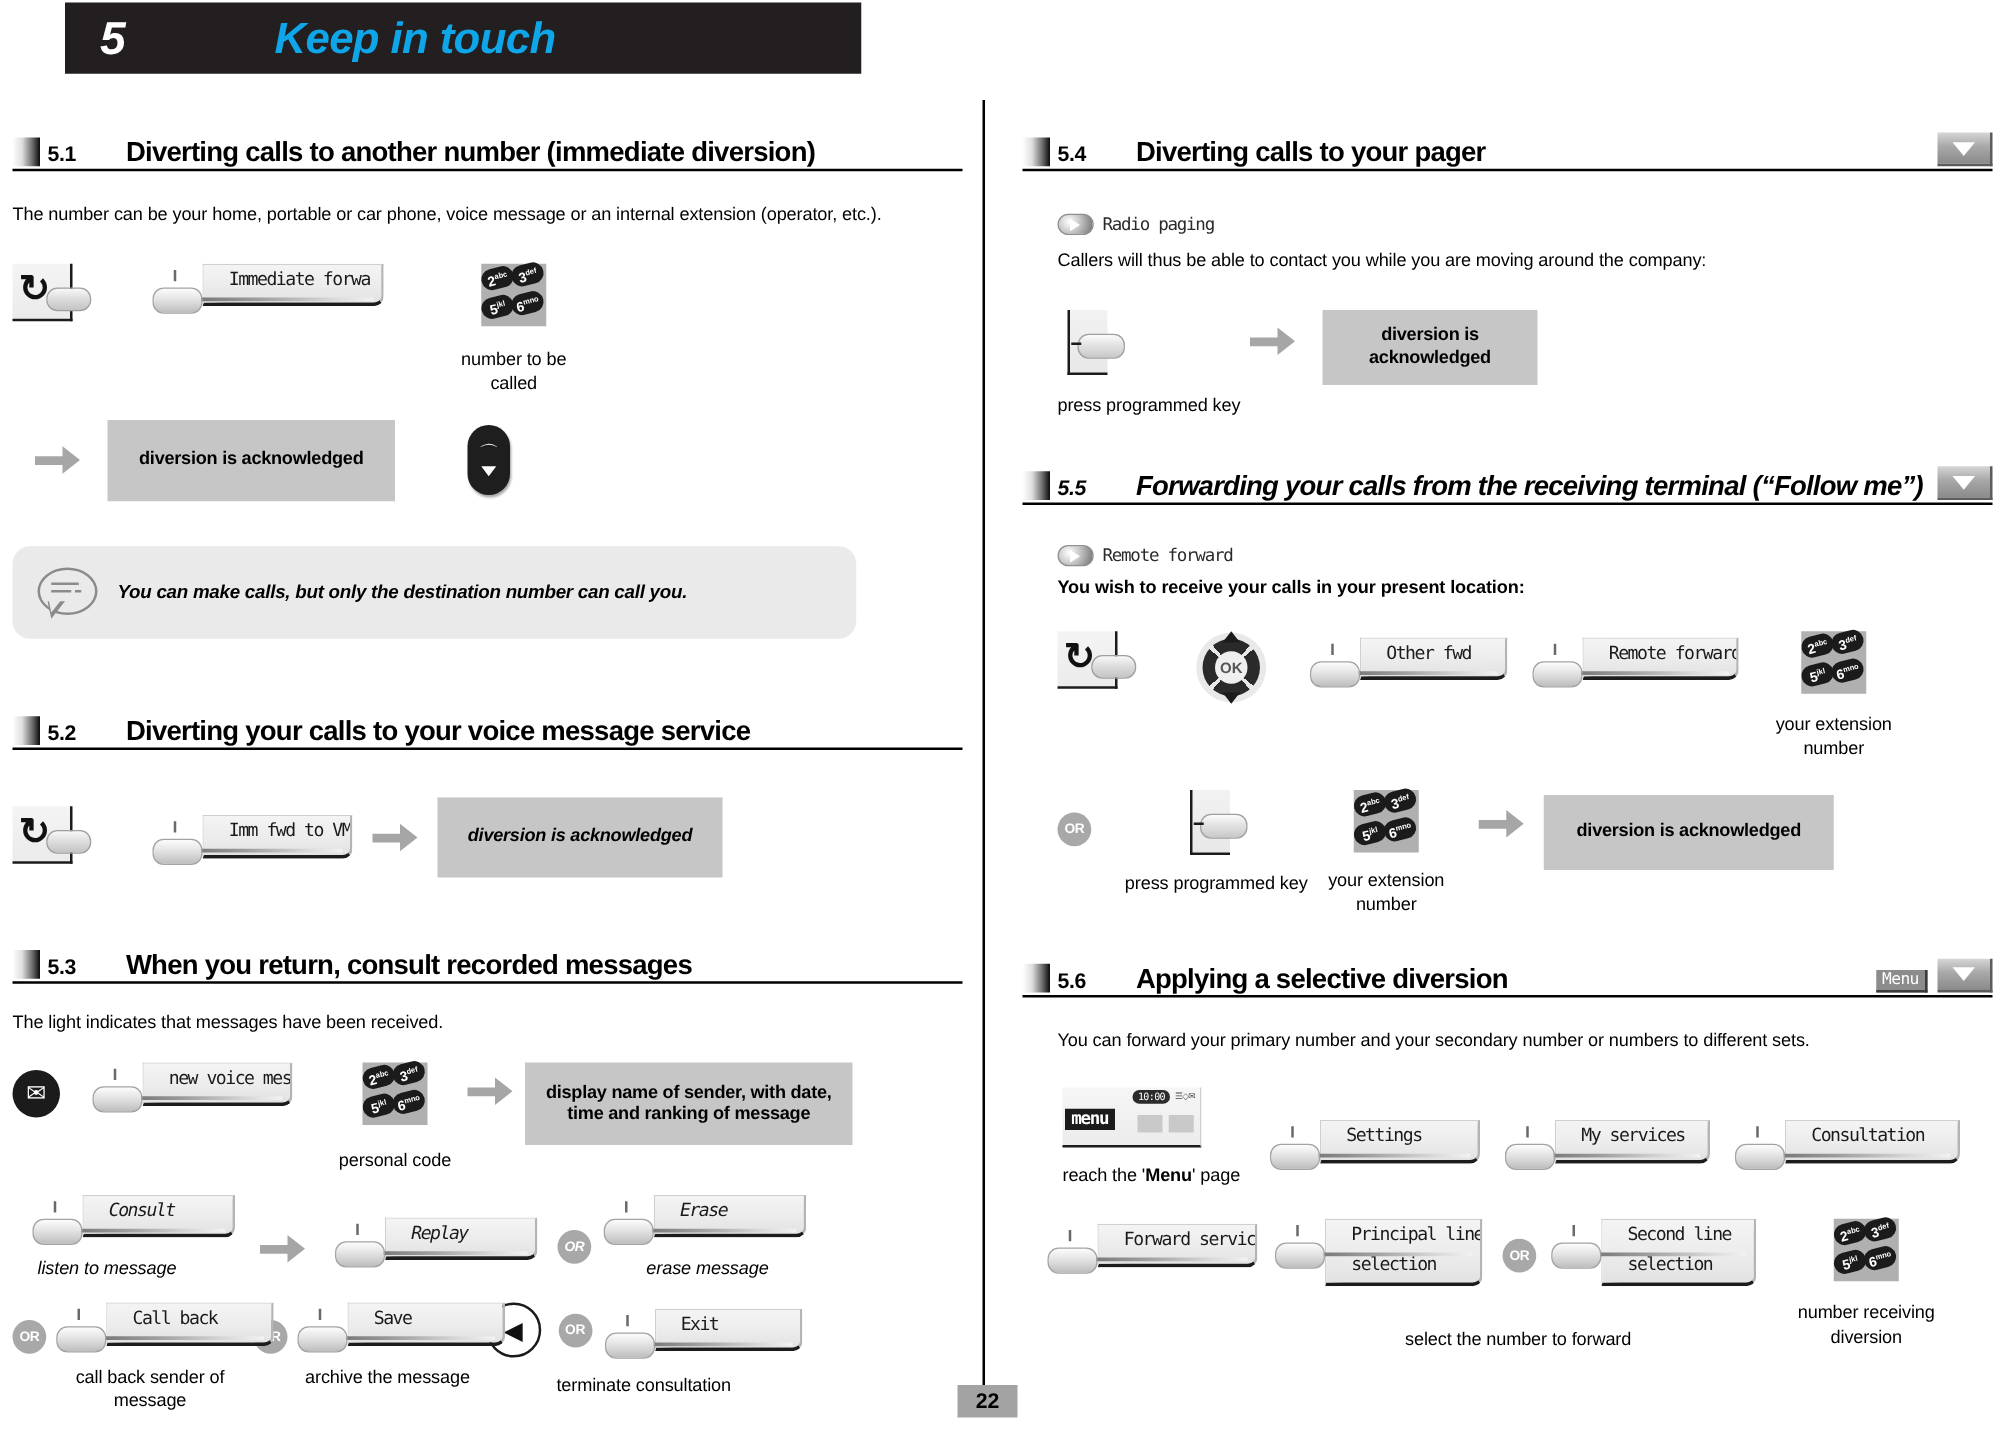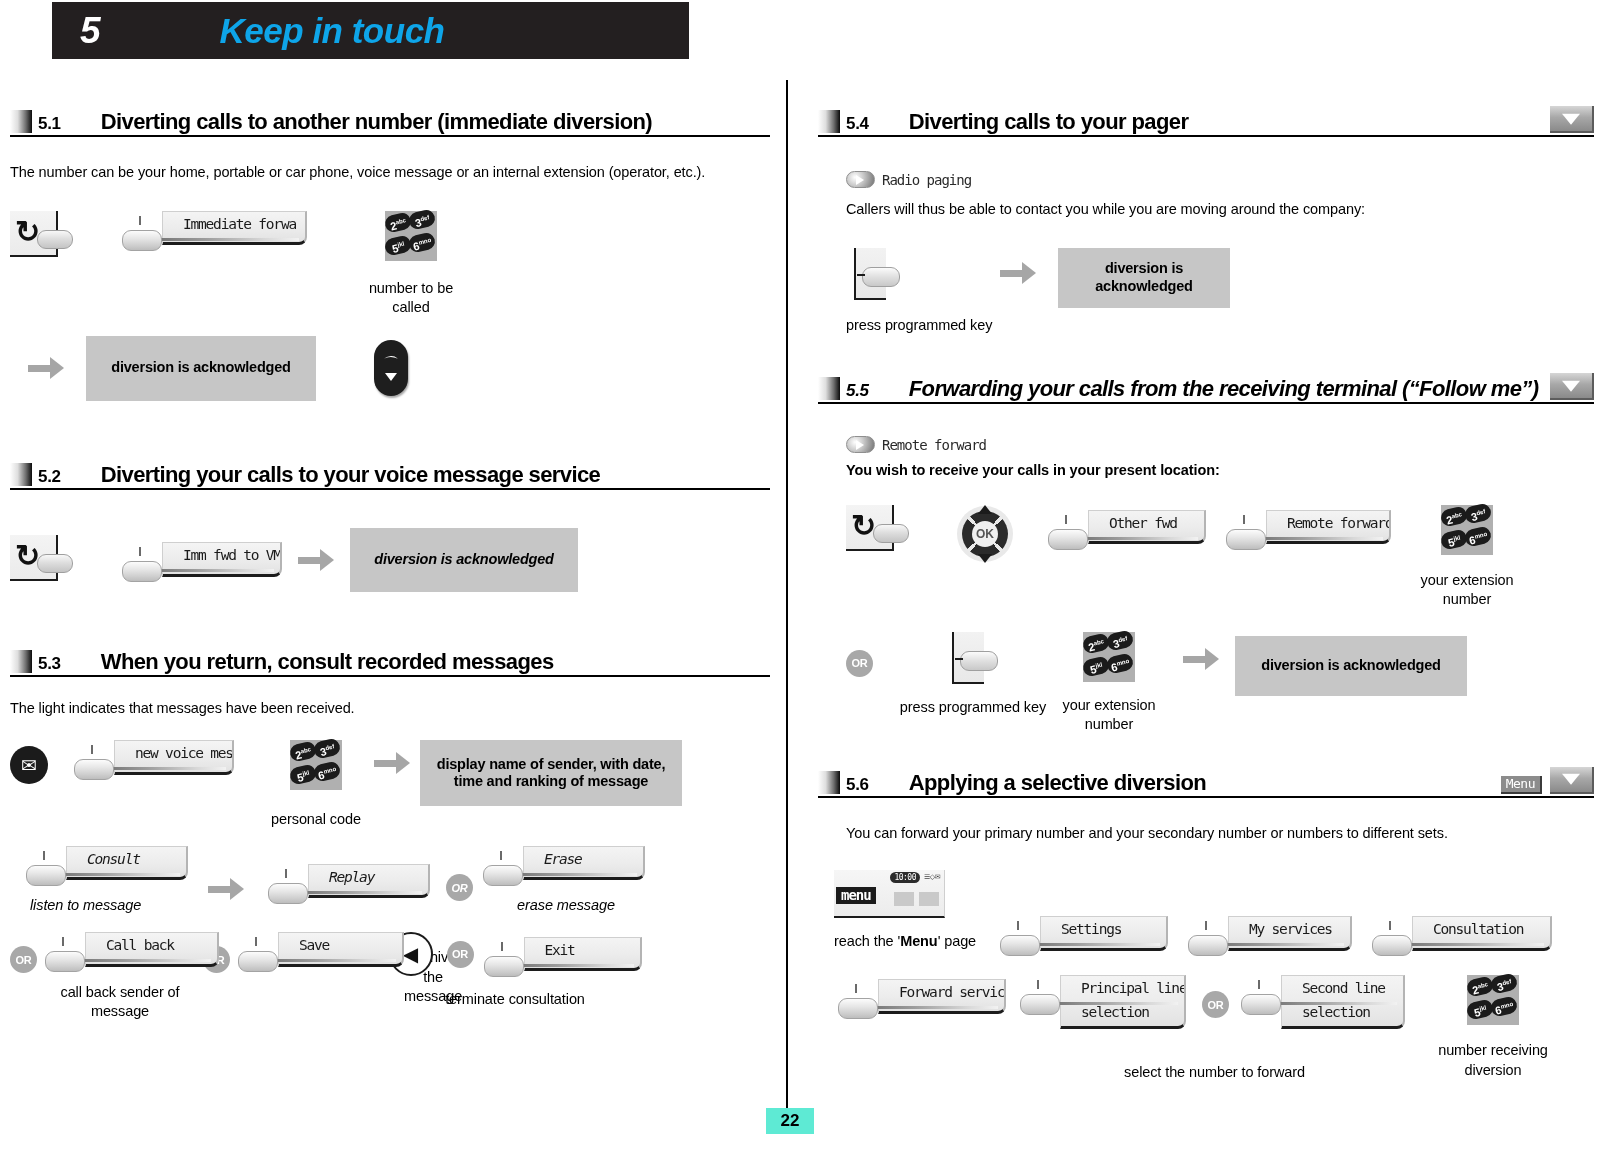"You can make calls, but" div.notebox { html: none -> <div> <div> <div></div> <div></div> <div></div> <div></div> <div></div> <div></div> </div> <div>You can make calls, but only the destination number can call you.</div> </div> }
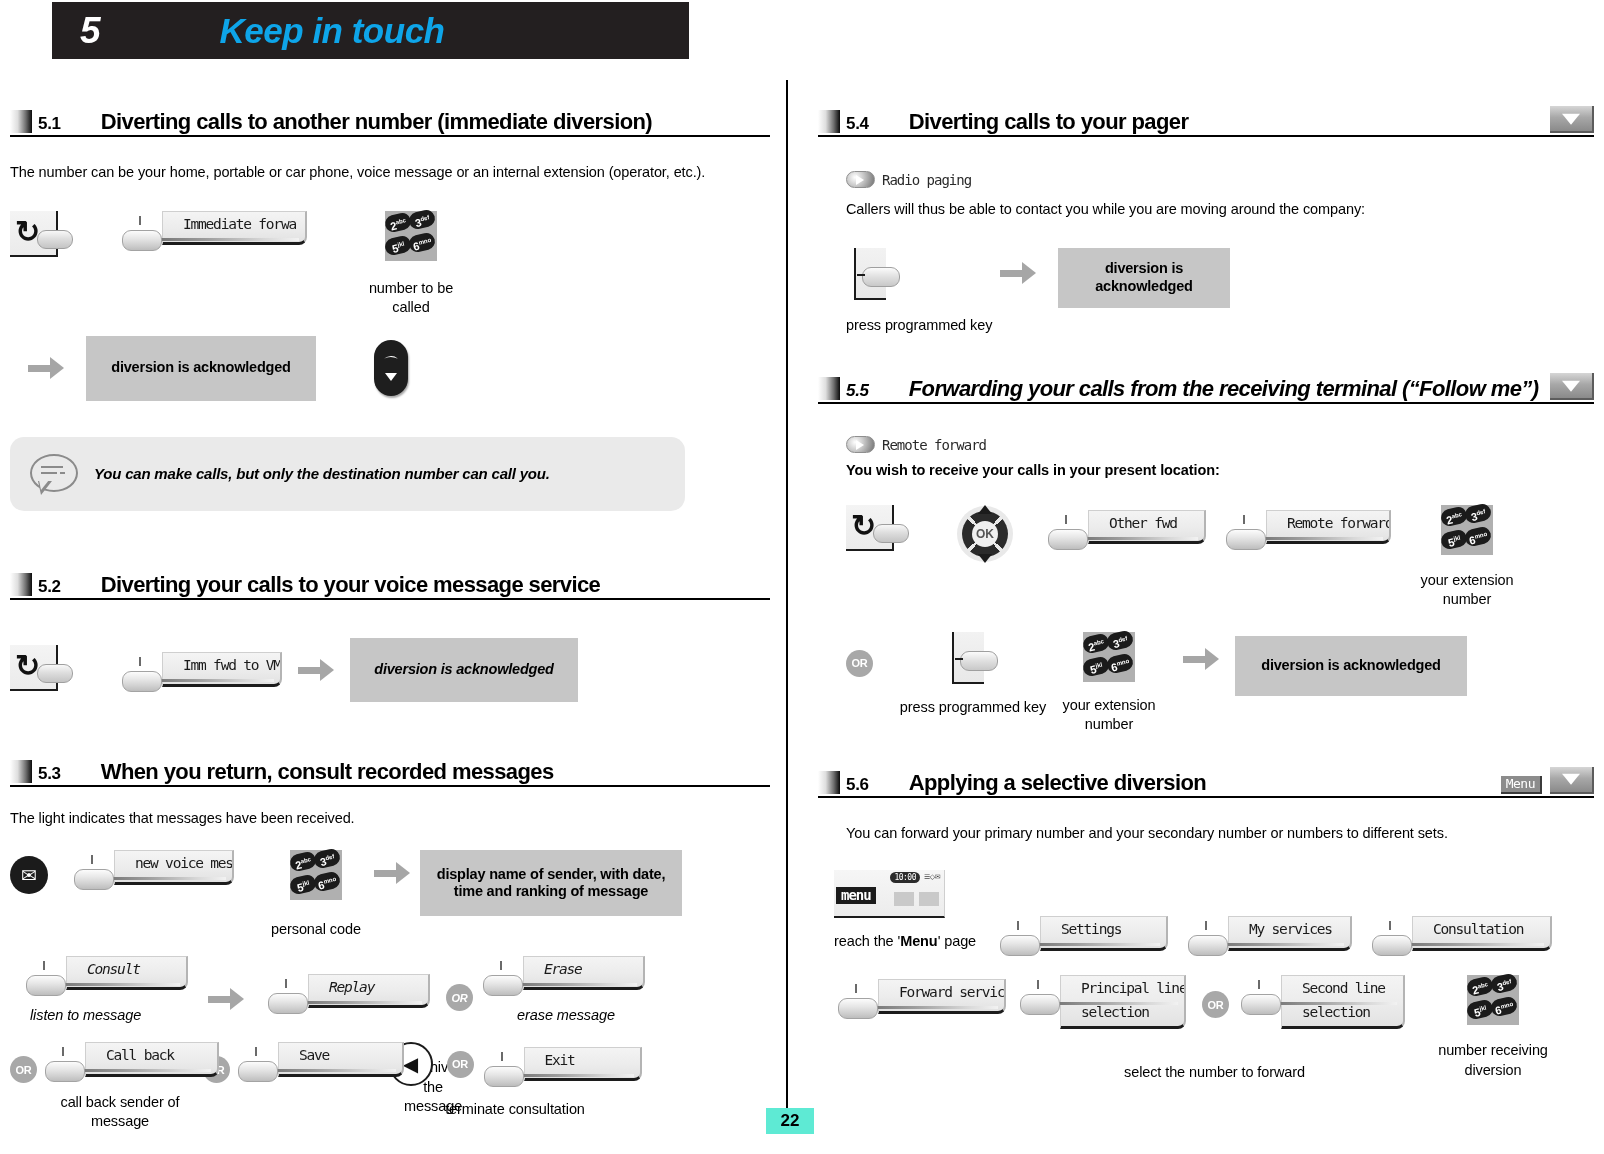"10:00" div.row { align-items: flex-end -> center; margin-left: 16px -> 32px }
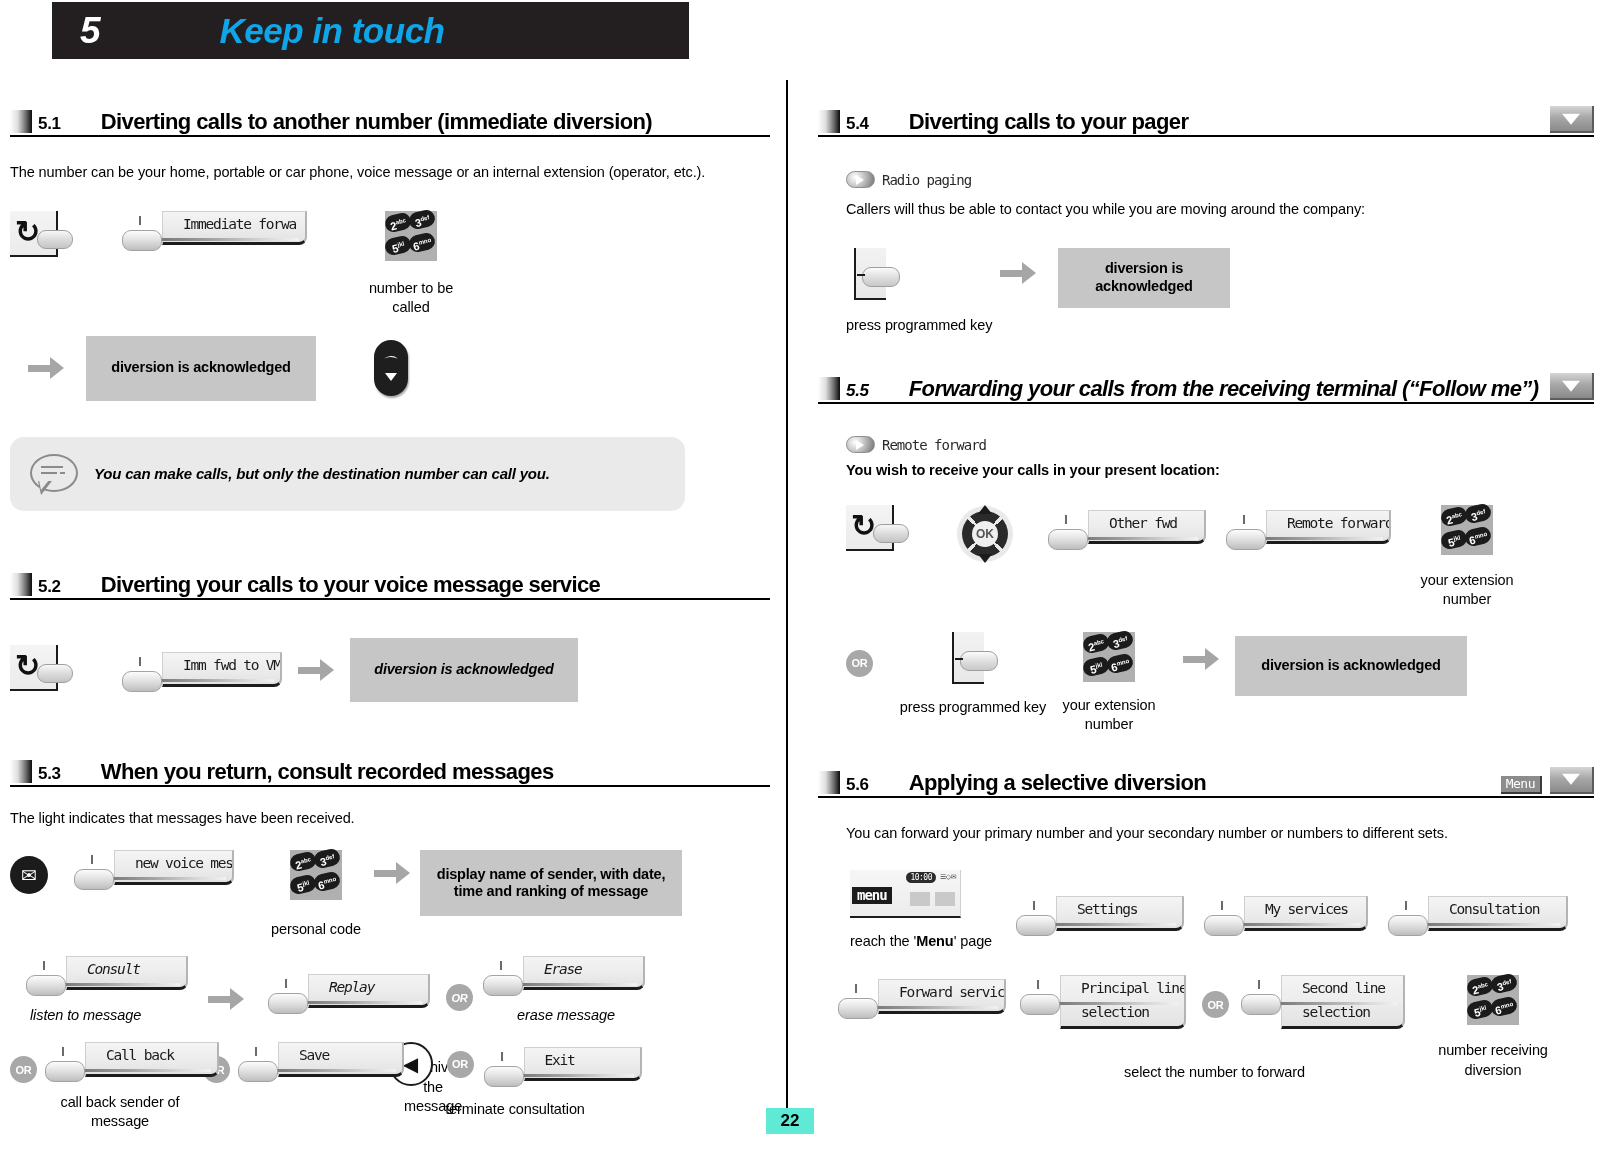"Save" div { flex-direction: row -> column }
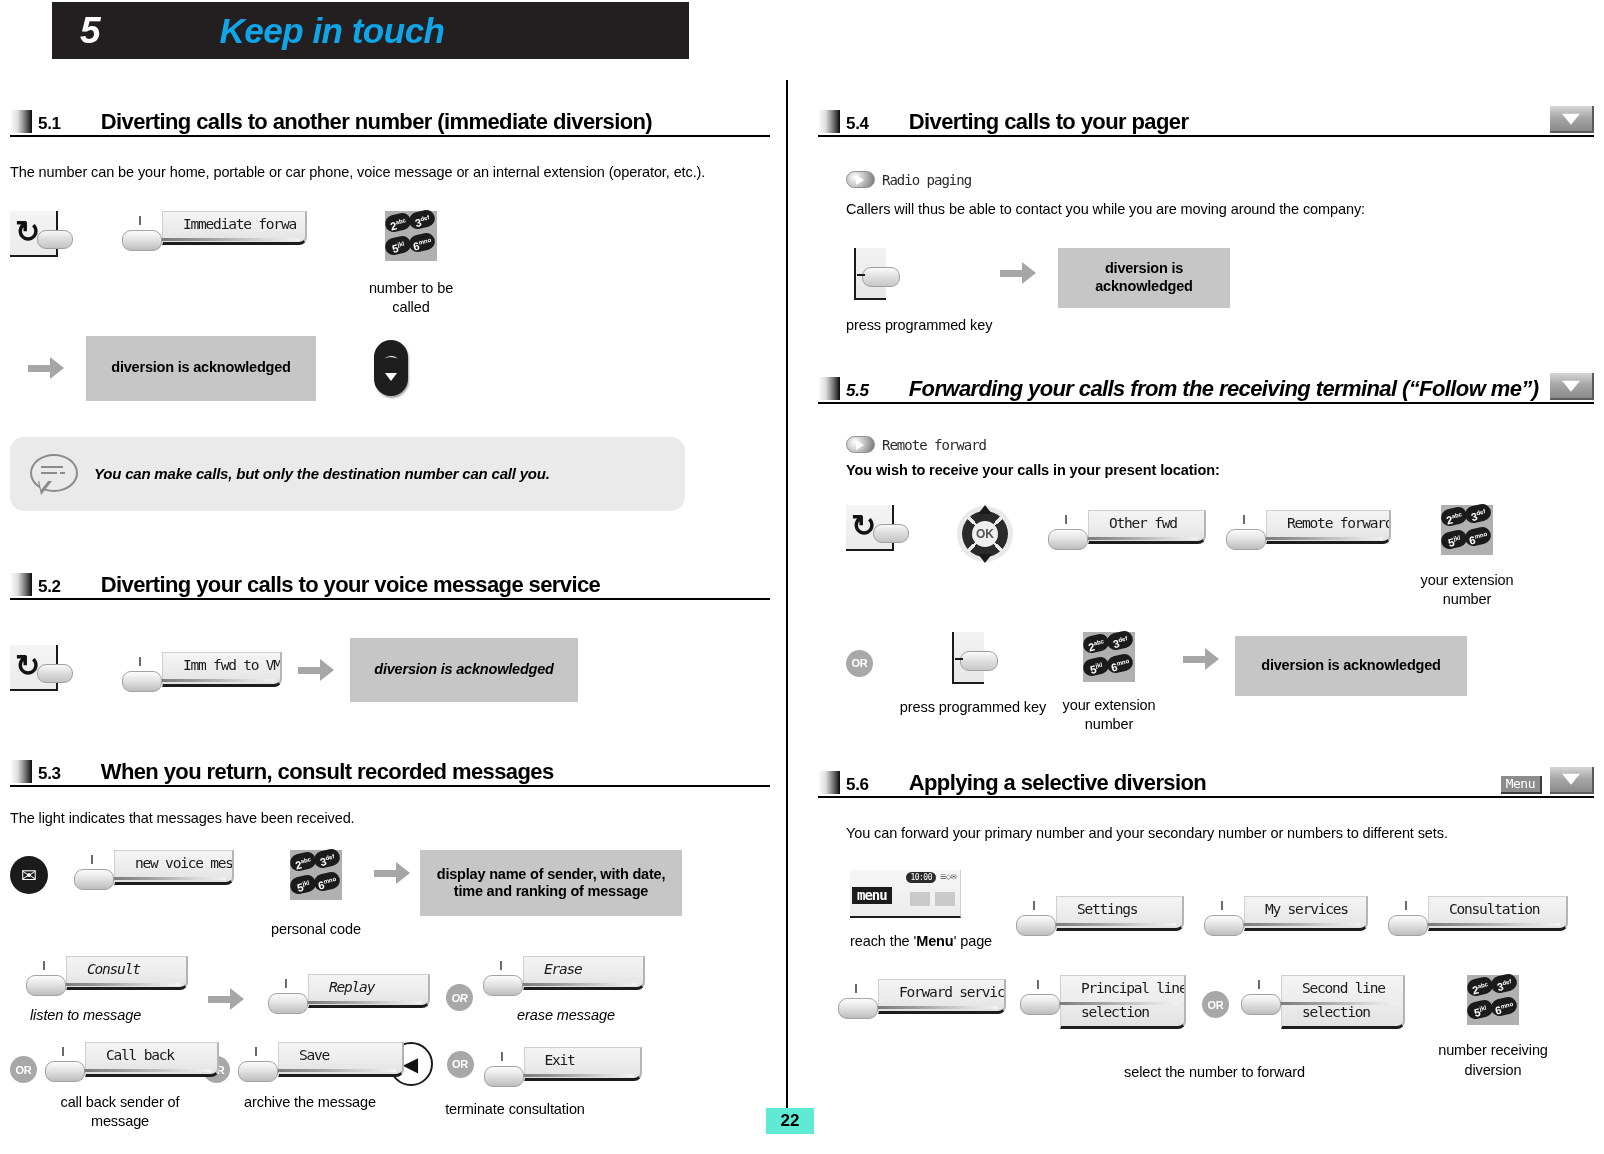"22" .page-num { background: #5eead4 -> #a3a3a3 }
